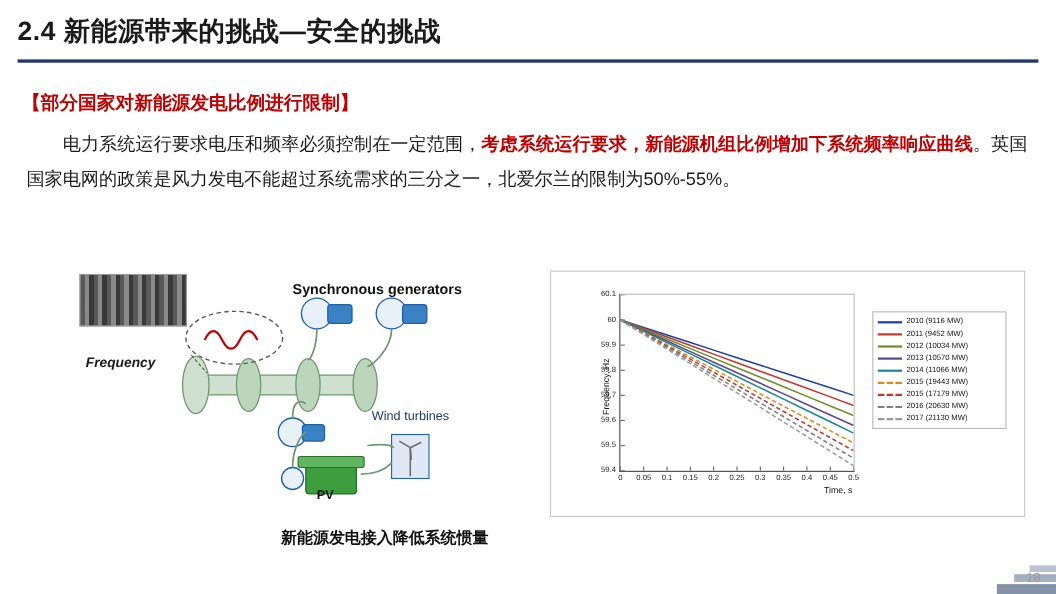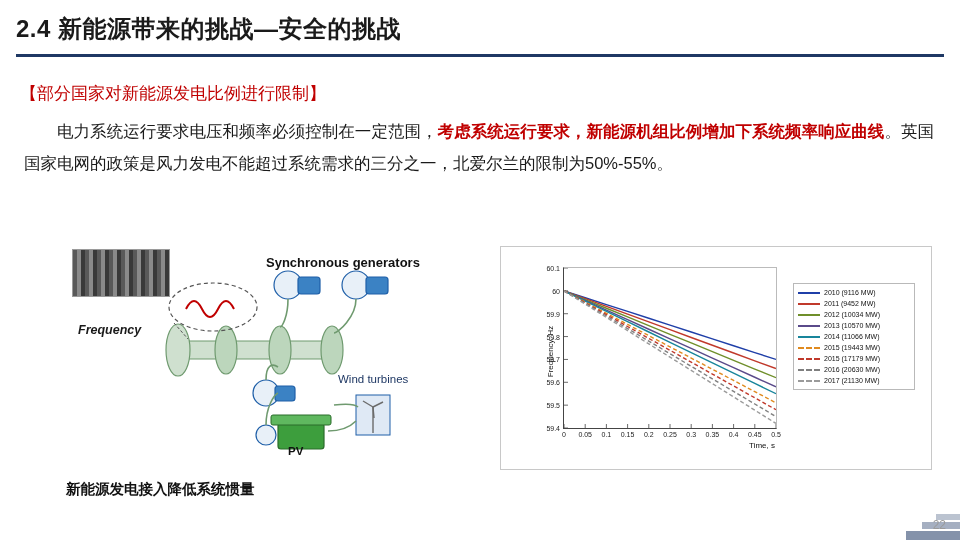"【部分国家对新能源发电比例进行限制】" .subtitle { font-weight: normal -> bold }
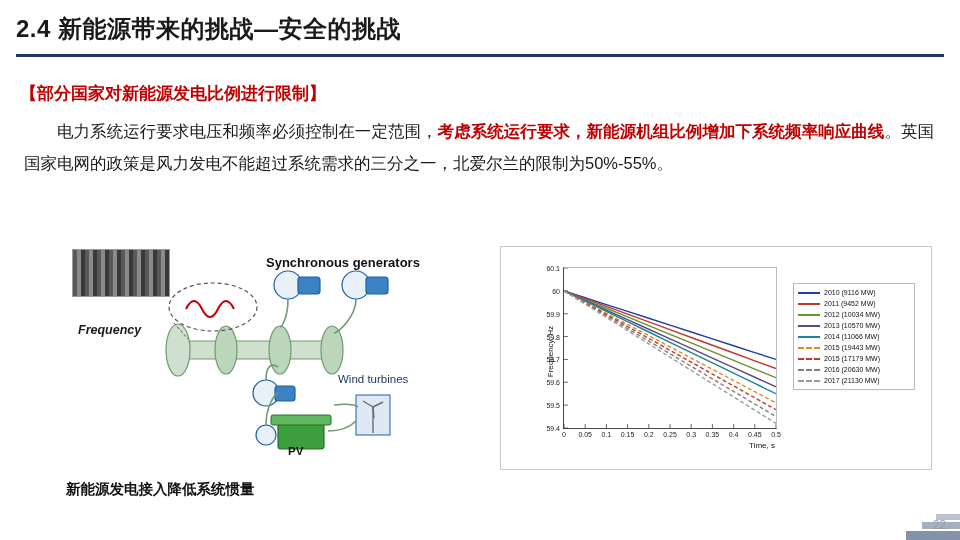"新能源发电接入降低系统惯量" .fig-left-caption { text-align: left -> right }
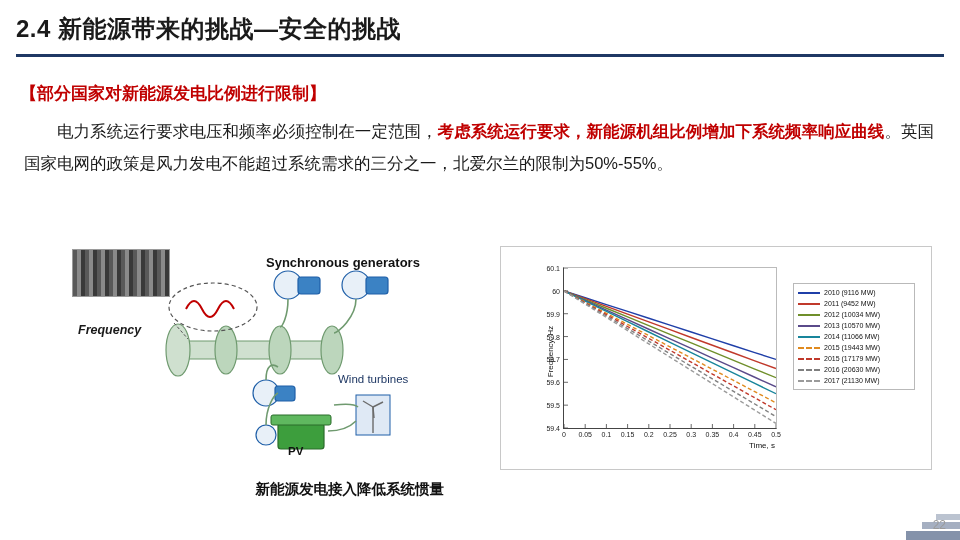"22" div.page-num { text: 22 -> 18 }
